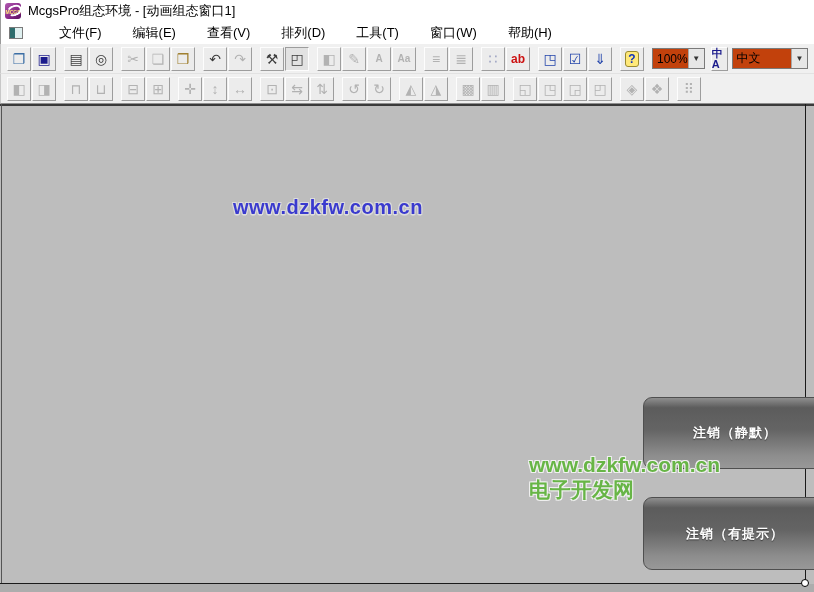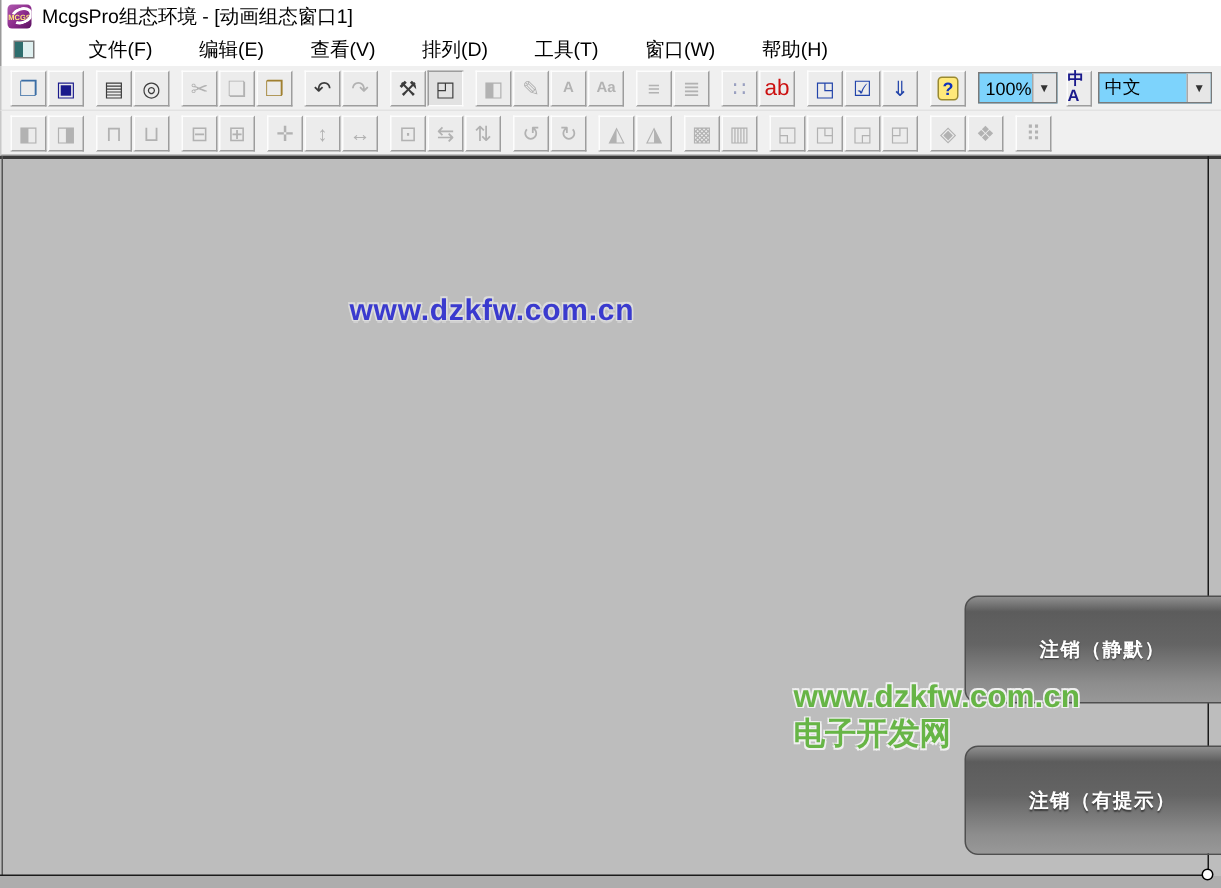"ab" .tb .c-red { font-size: 15px -> 12px; font-weight: normal -> bold }
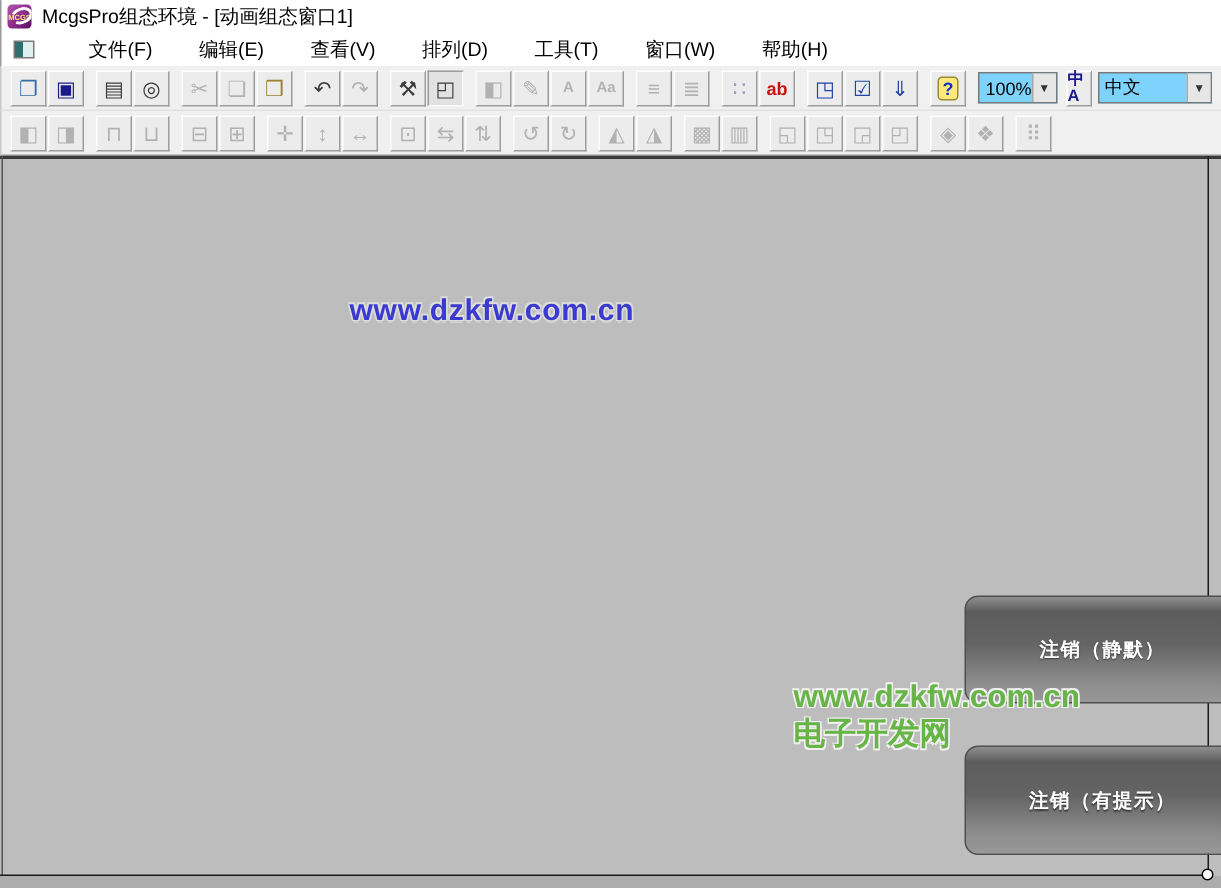"100%" .combo { background: #7dd3fc -> #c2410c }
